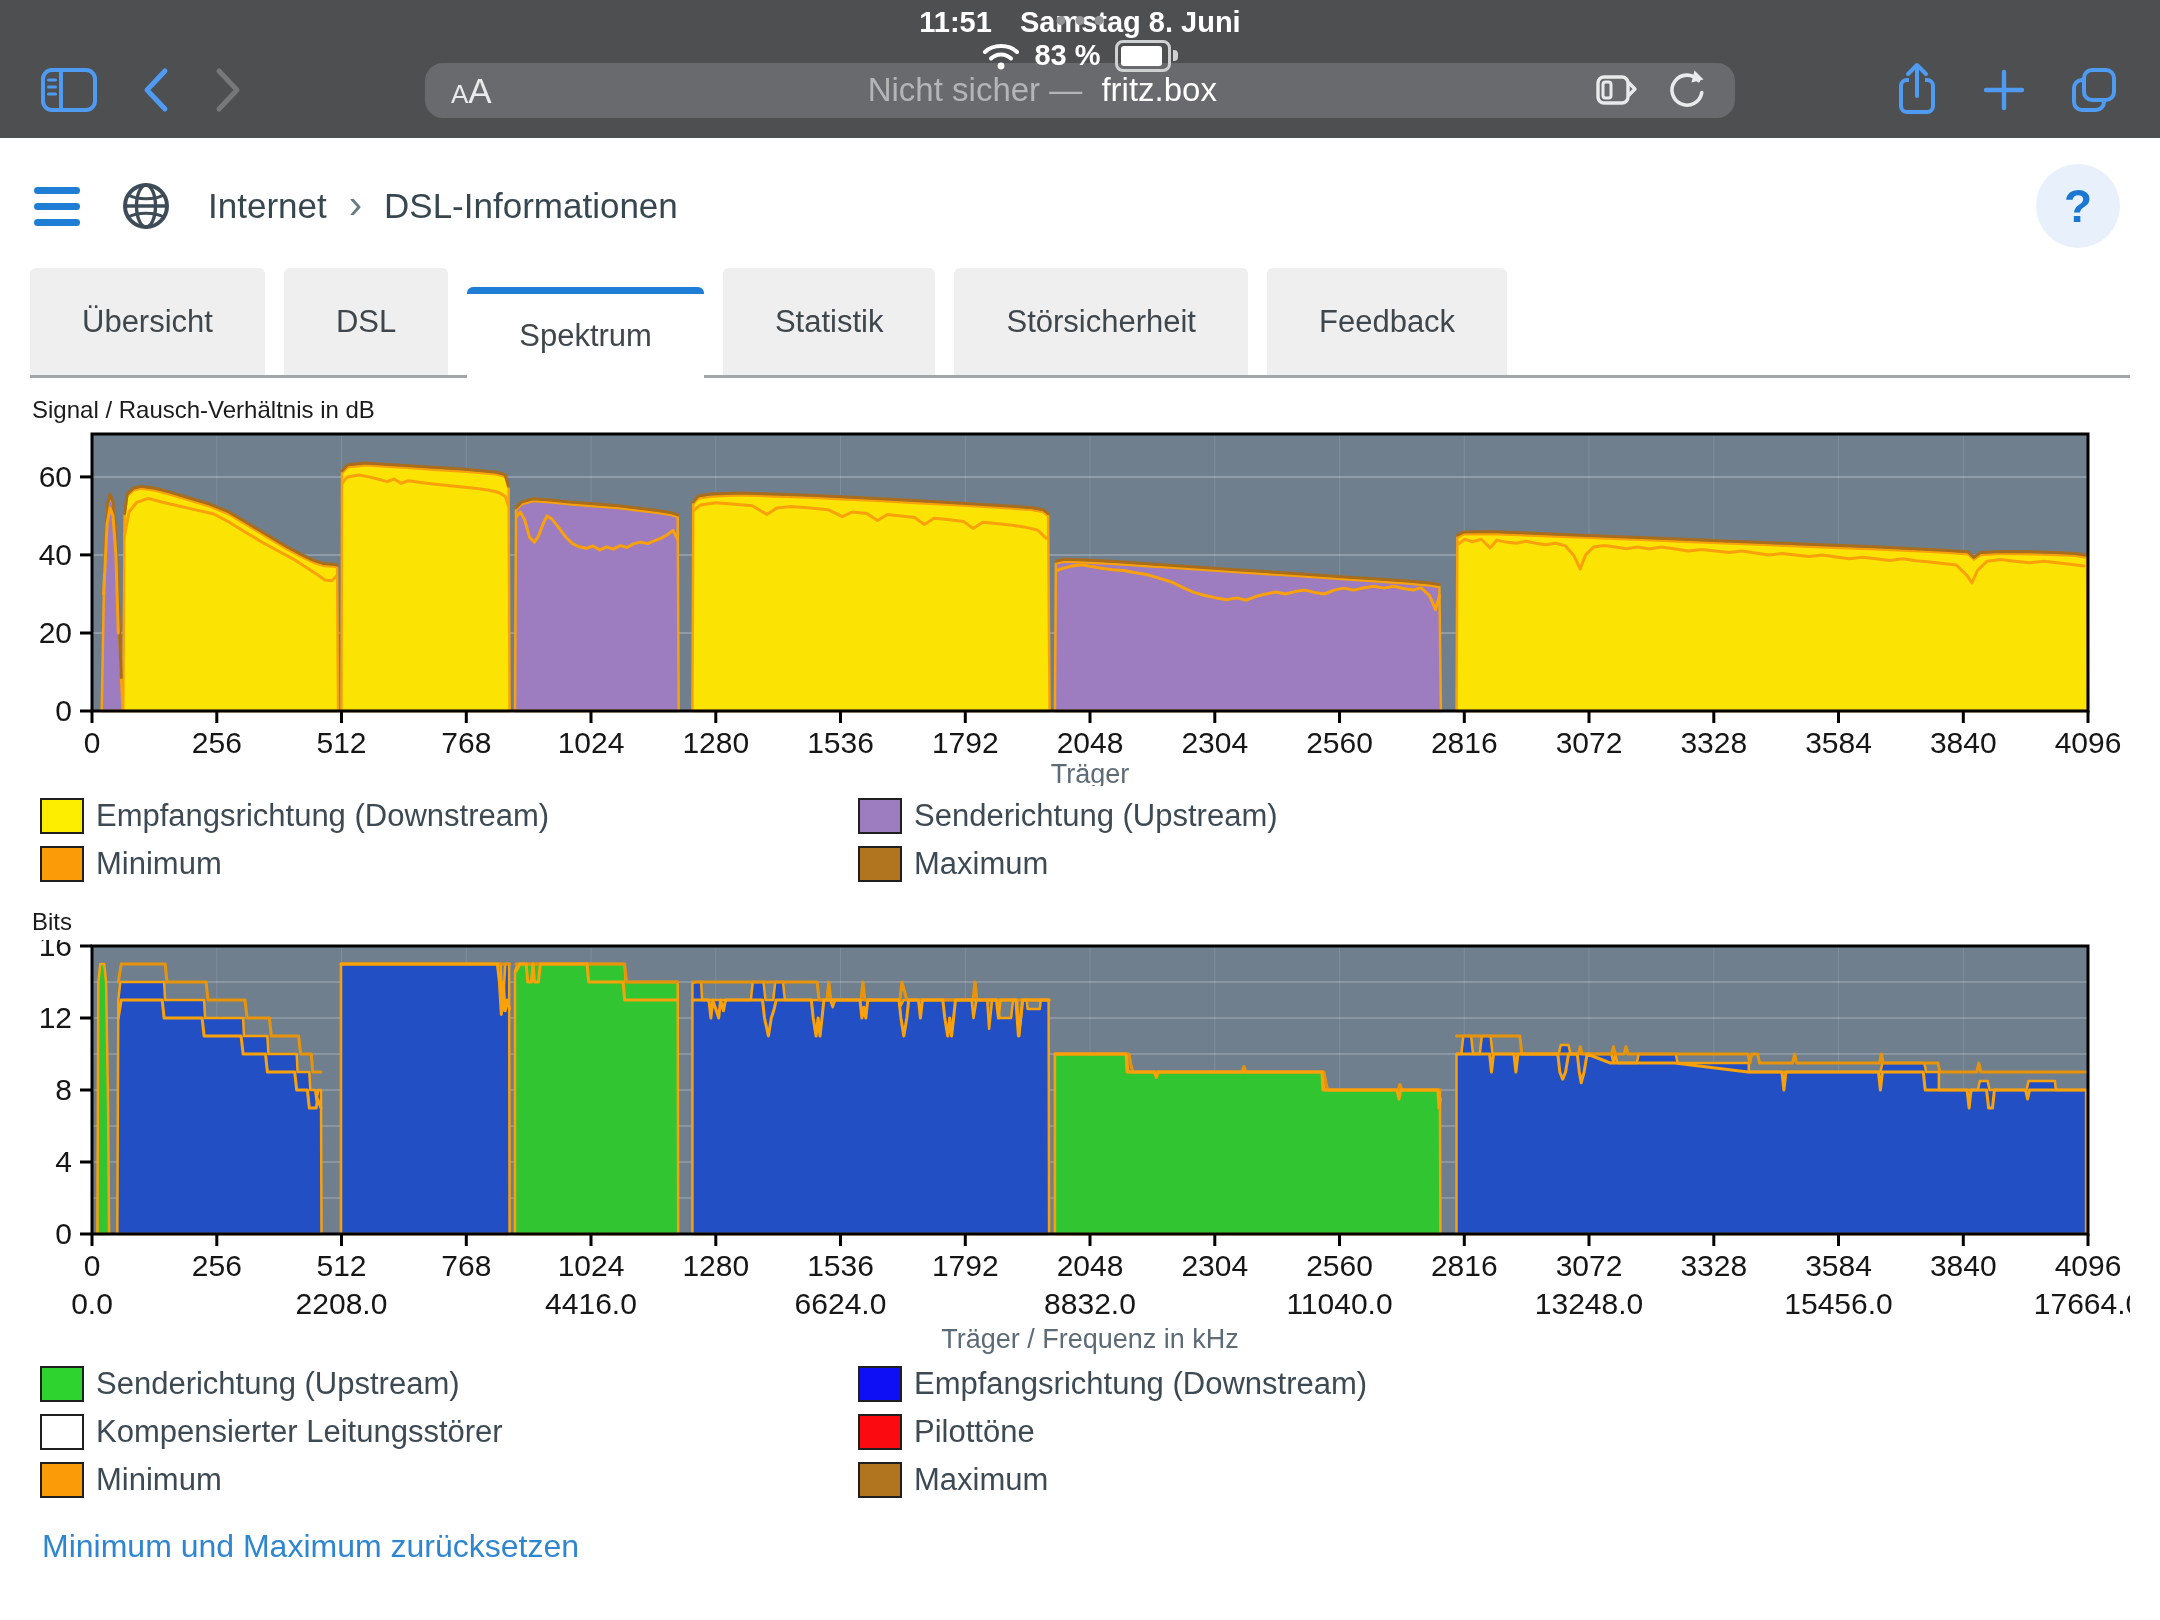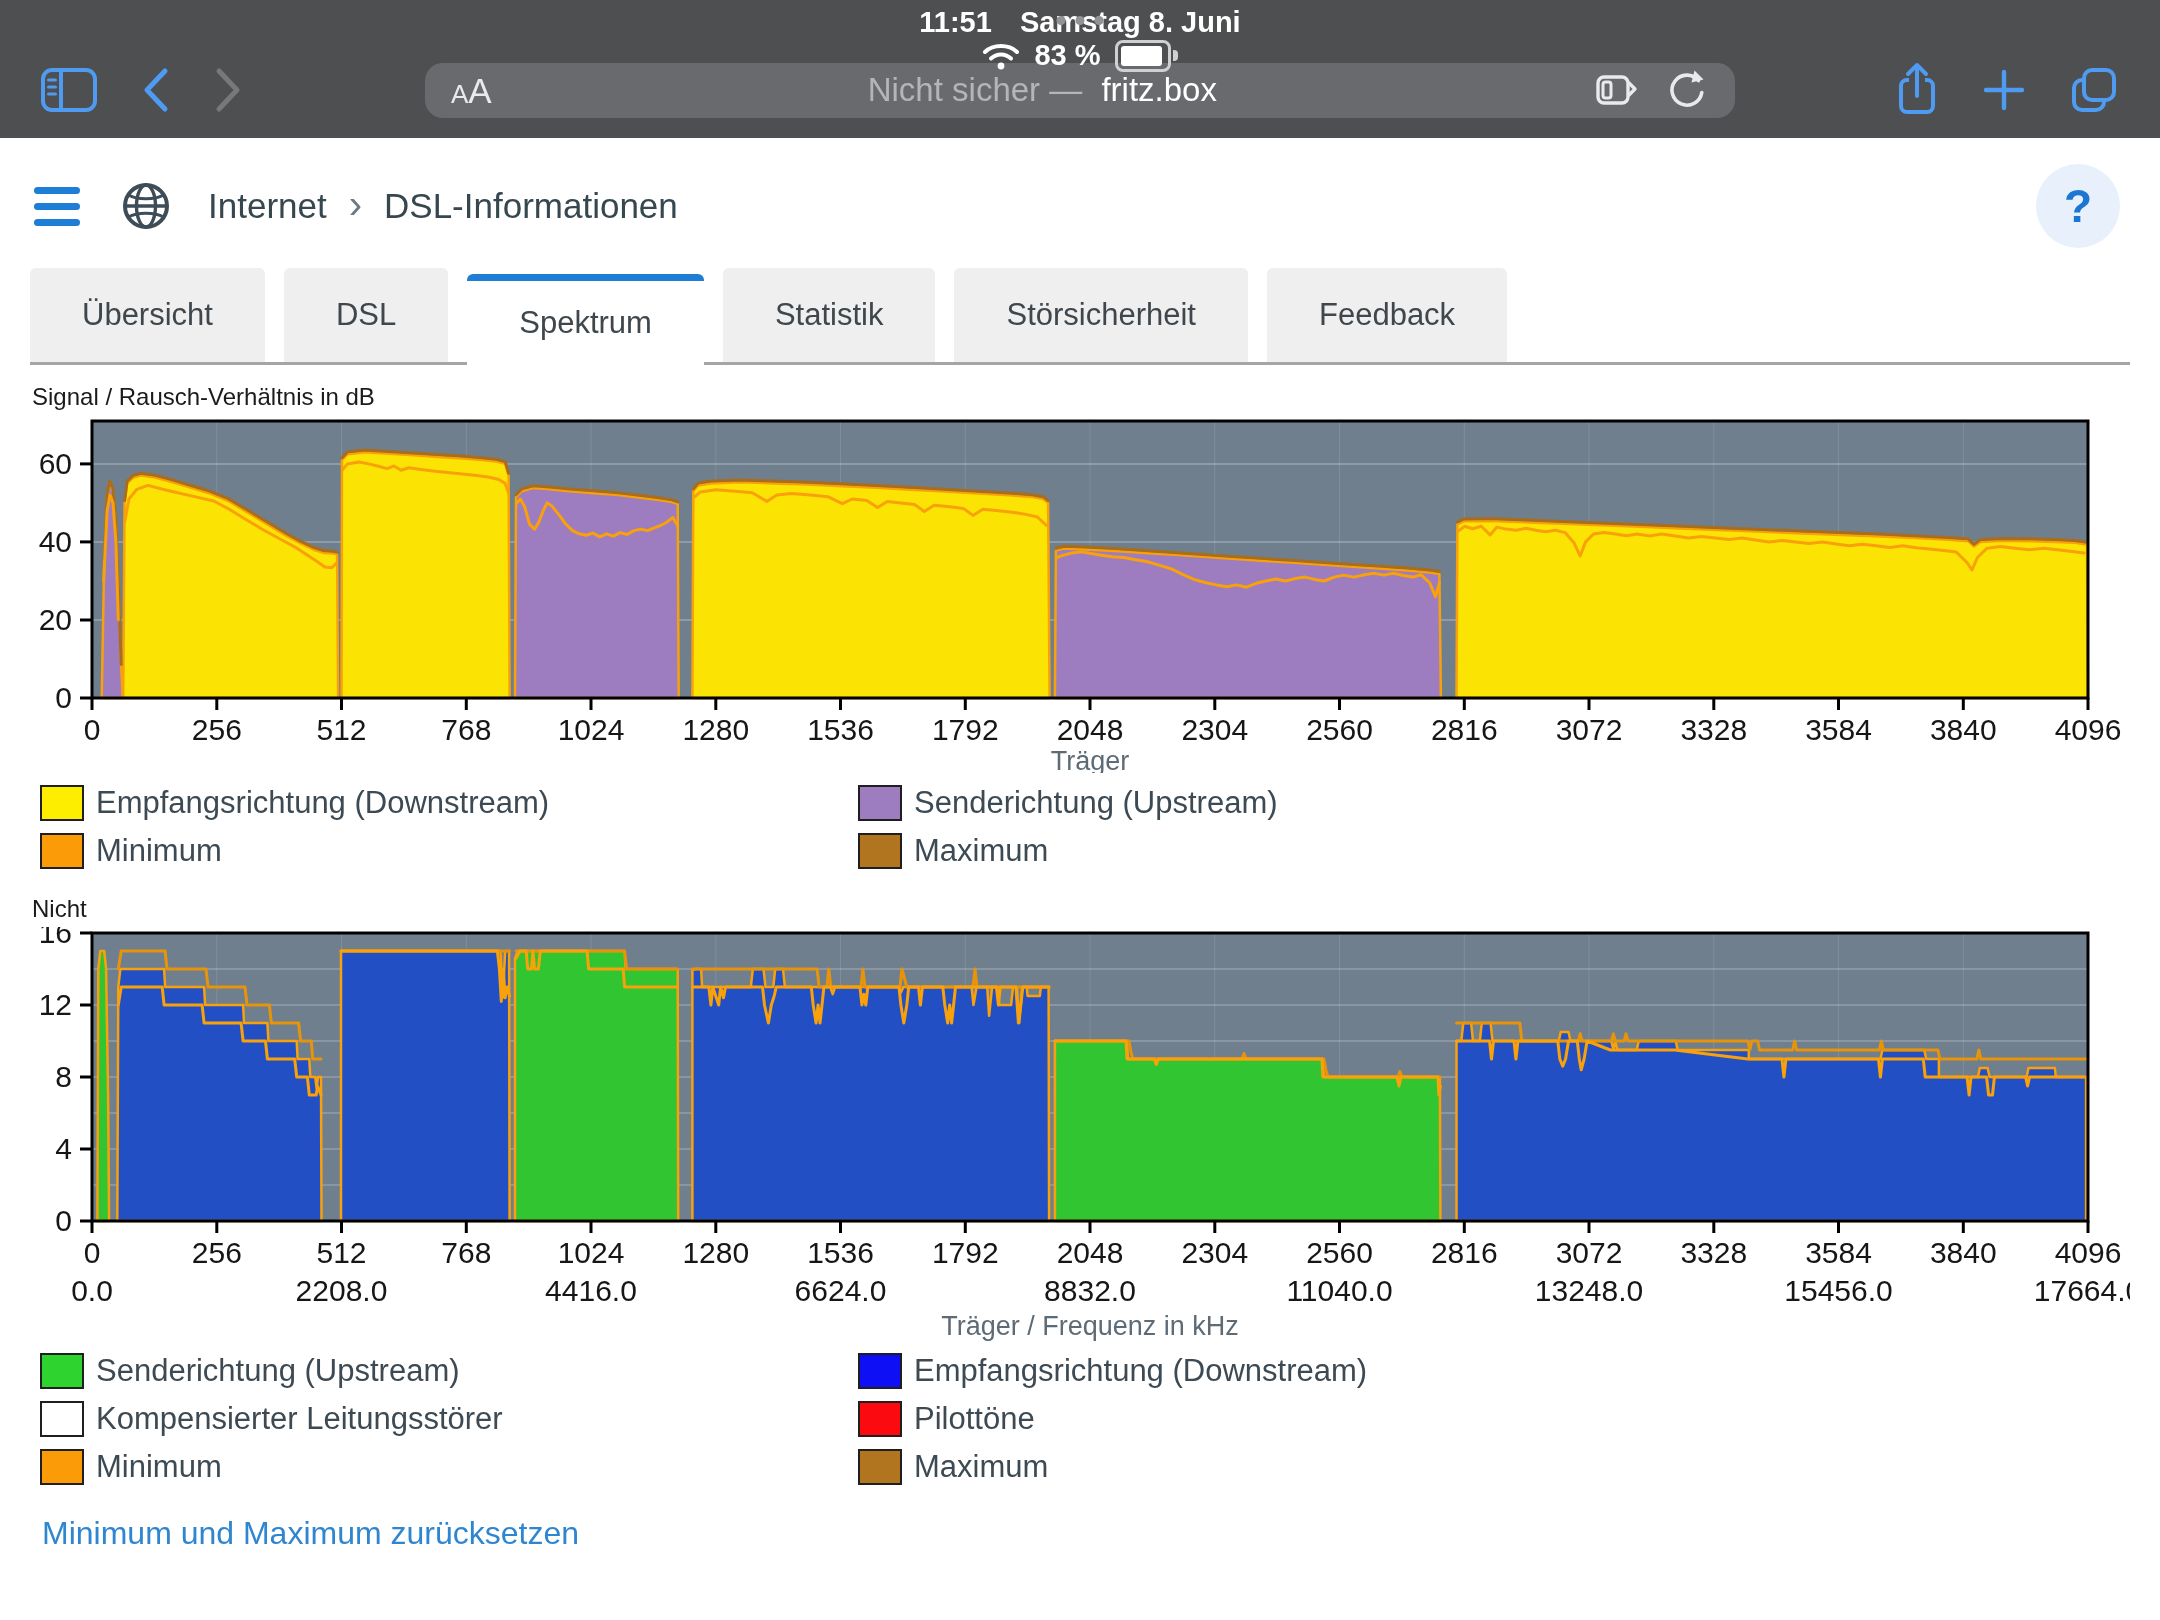"Übersicht" .tab { height: 94px -> 107px }
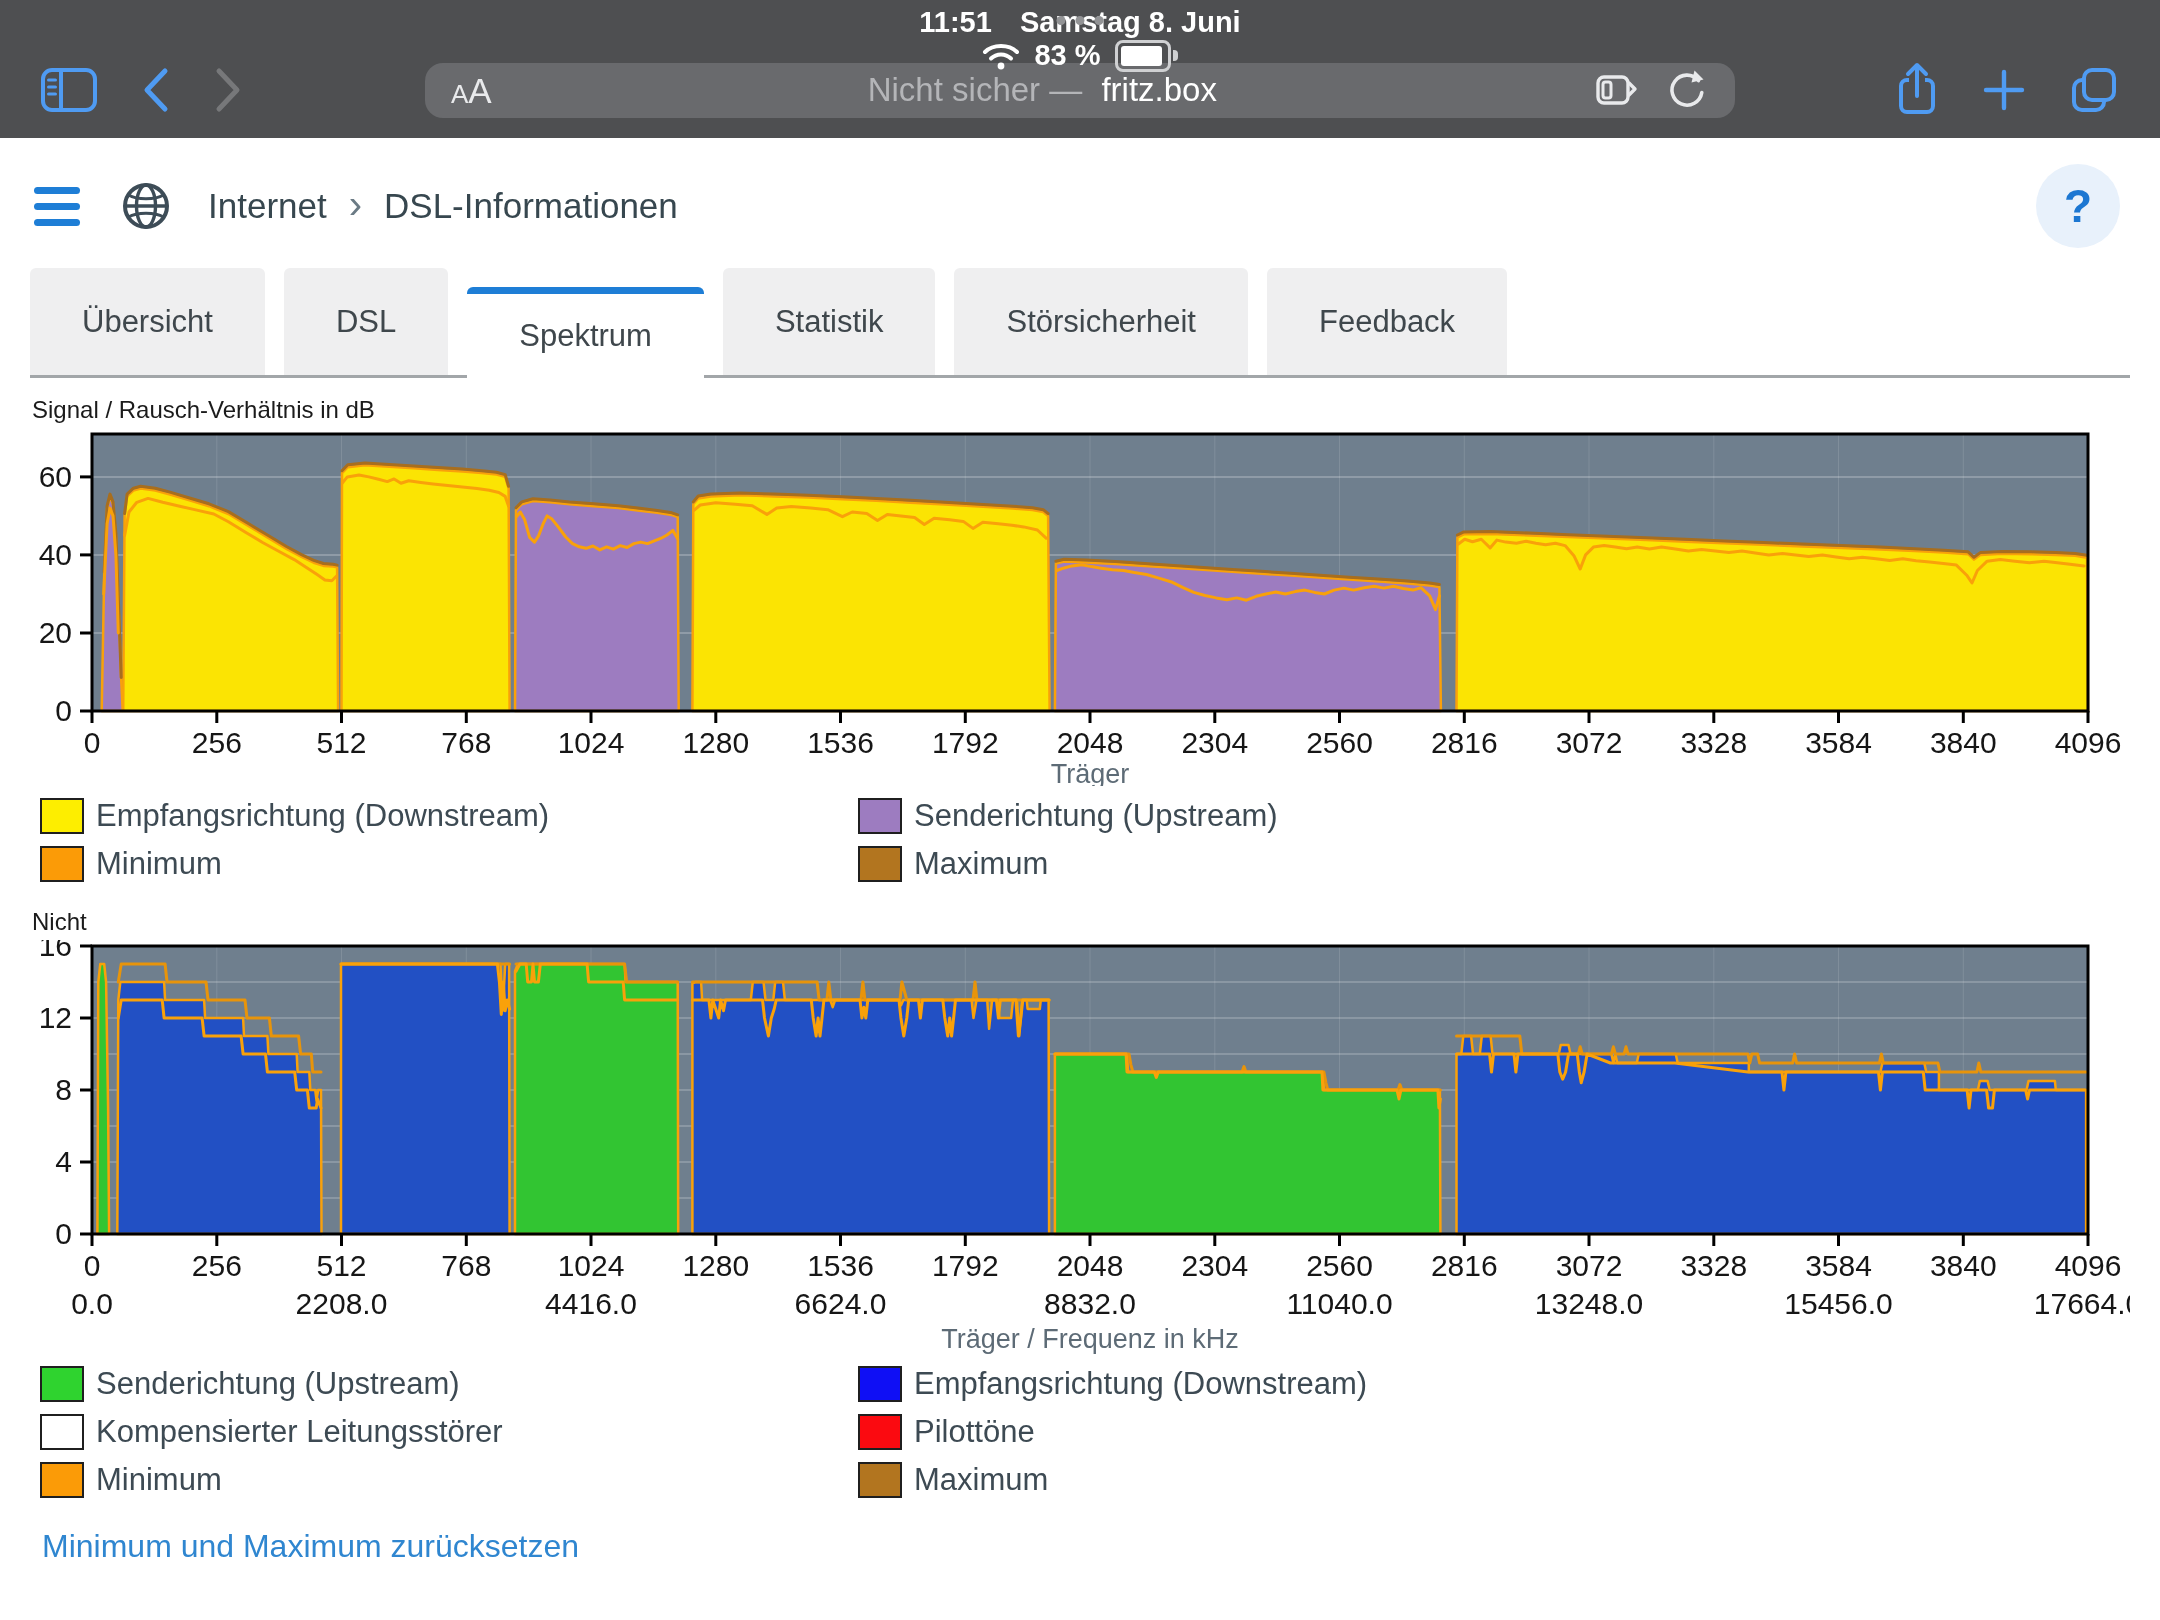"Nicht" div.chart-title { text: Nicht -> Bits }
